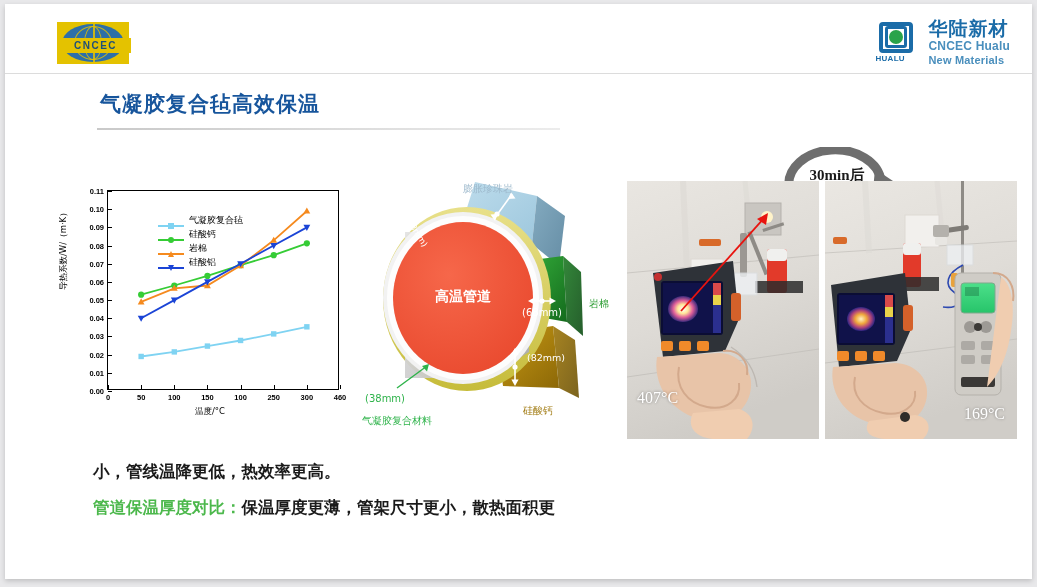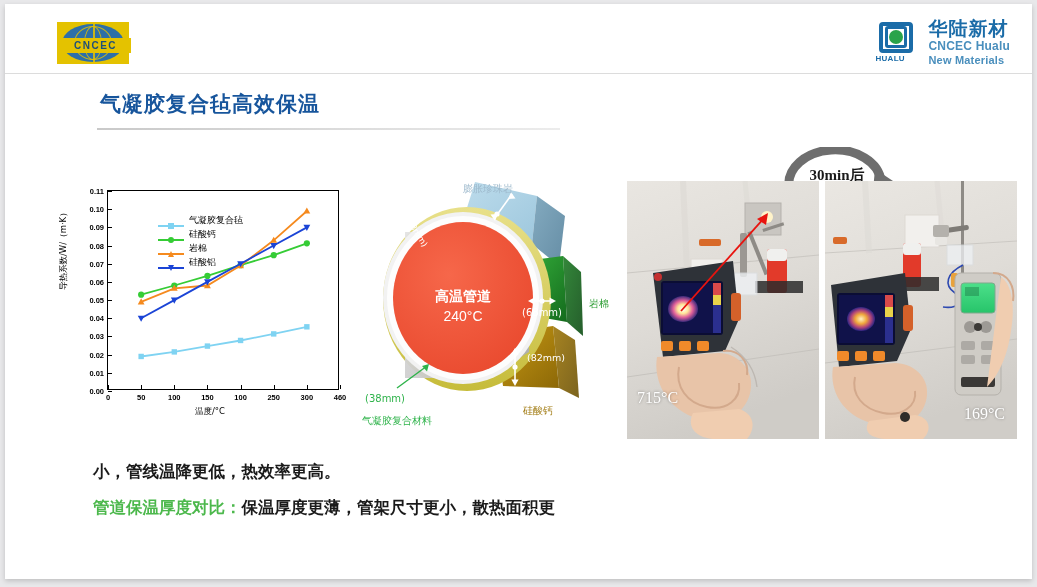"240°C" div { html: <div>240°C</div> -> none }
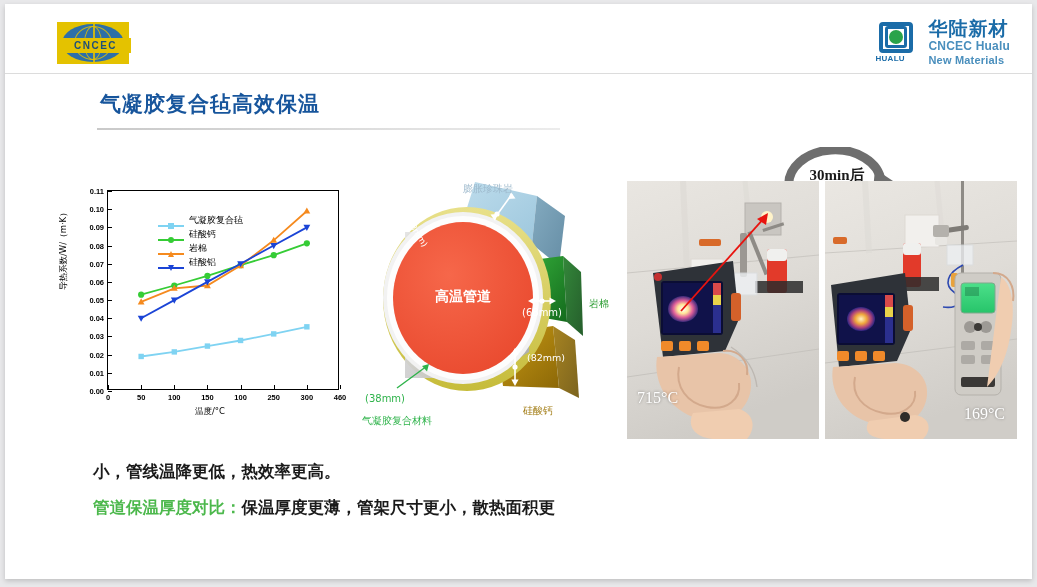"715°C" div.ptemp { text: 715 -> 407 }
